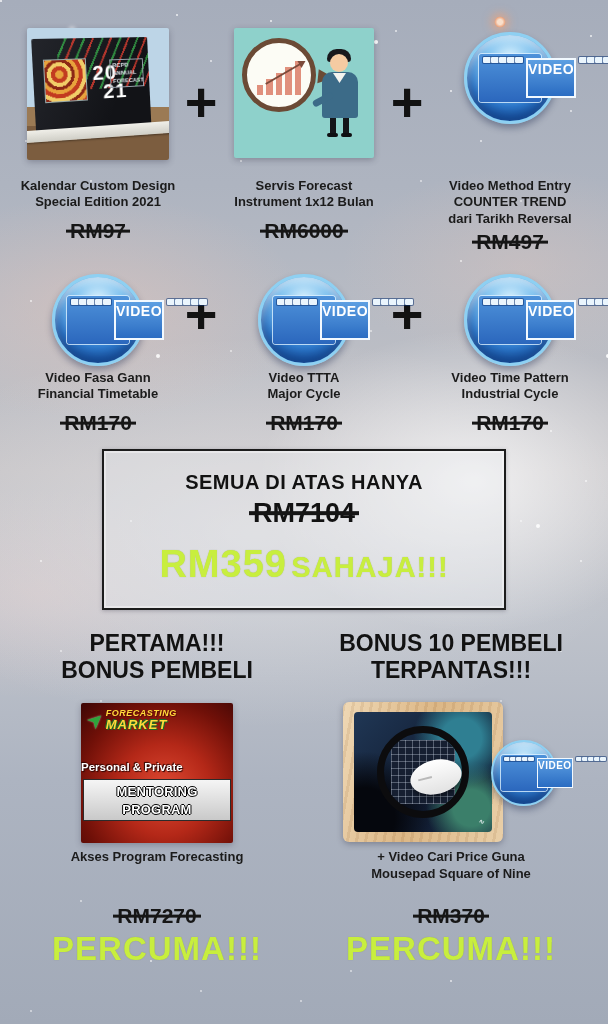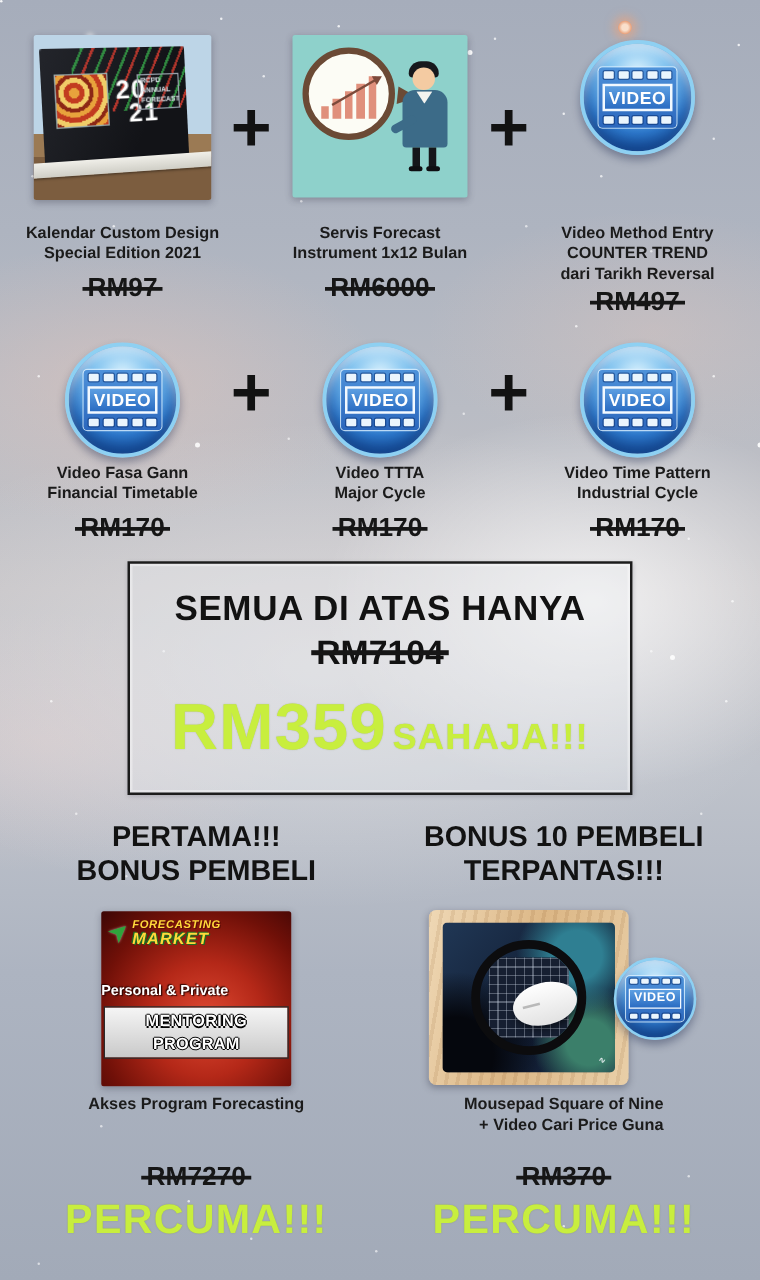"VIDEO" .film { flex-direction: column -> none }
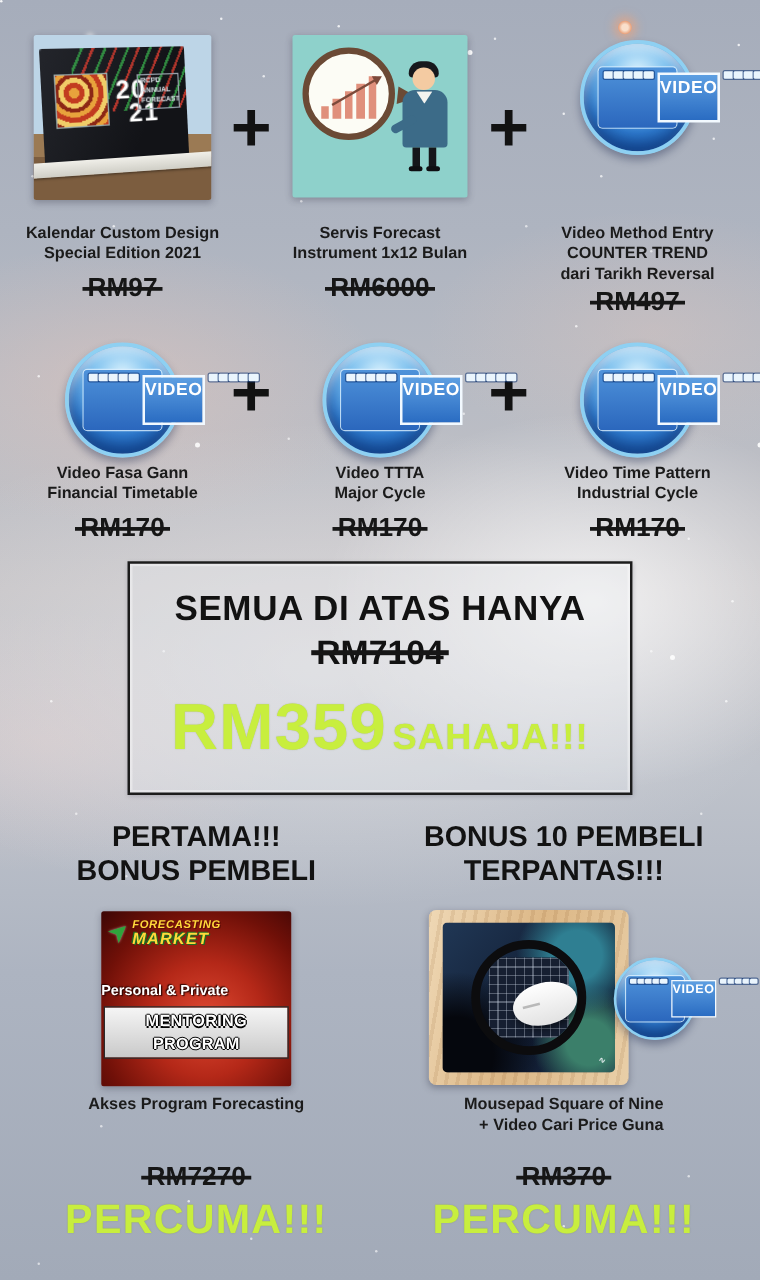"SEMUA DI ATAS HANYA" .offer-line1 { font-size: 28px -> 20px }
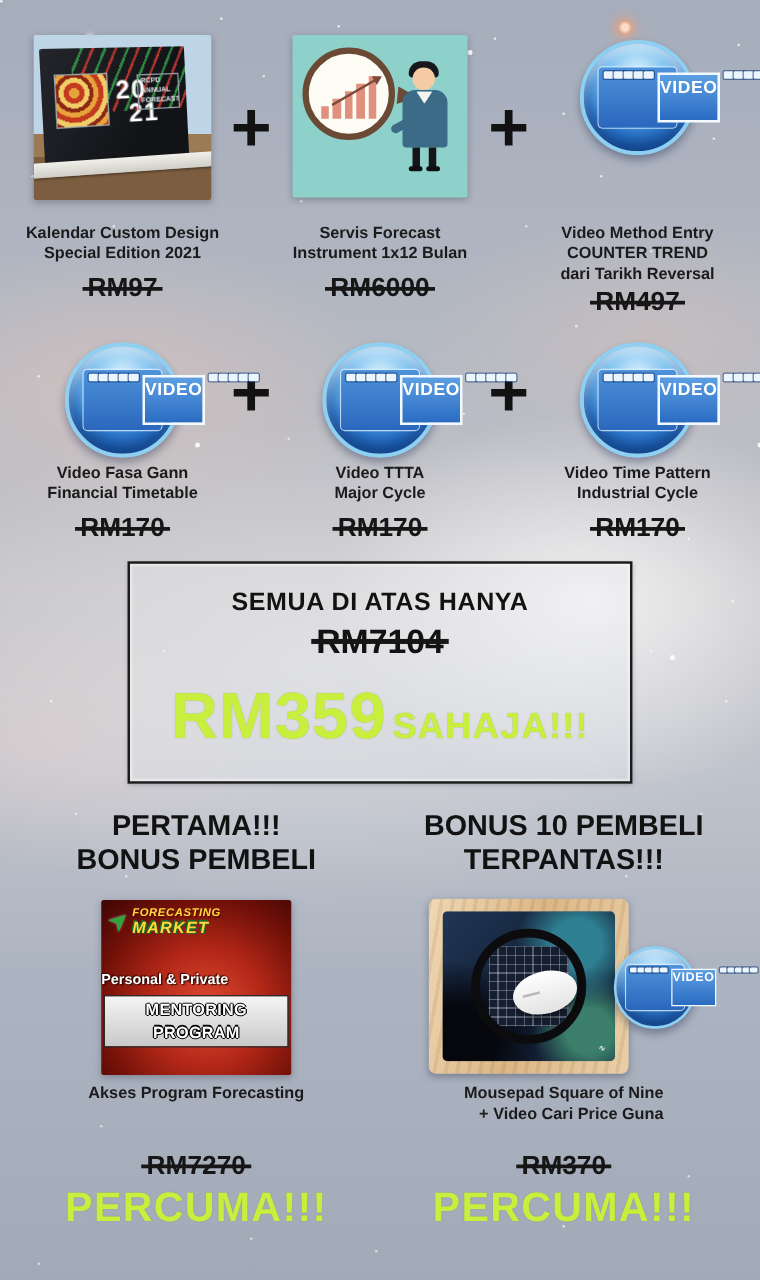"RM359" .offer-new .big { font-size: 52px -> 38px }
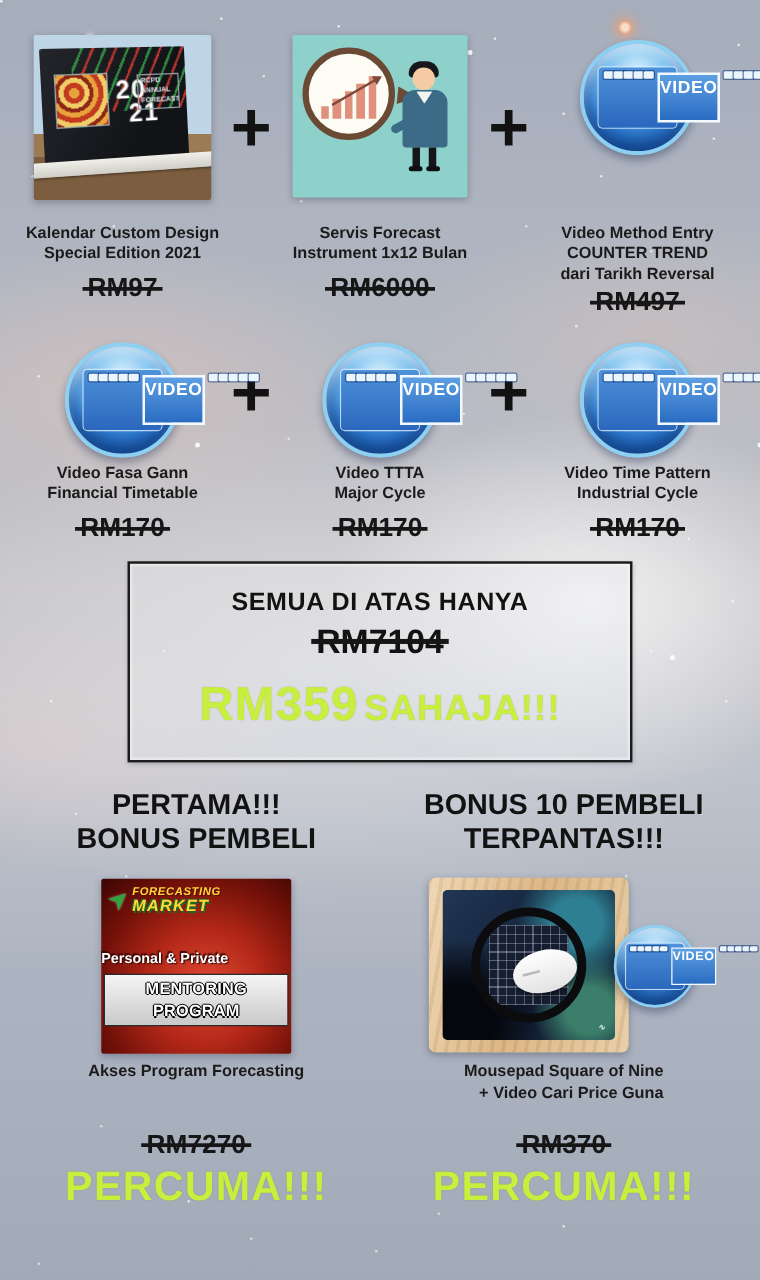"Akses Program Forecasting" .bonus-cap span { text-align: right -> none }
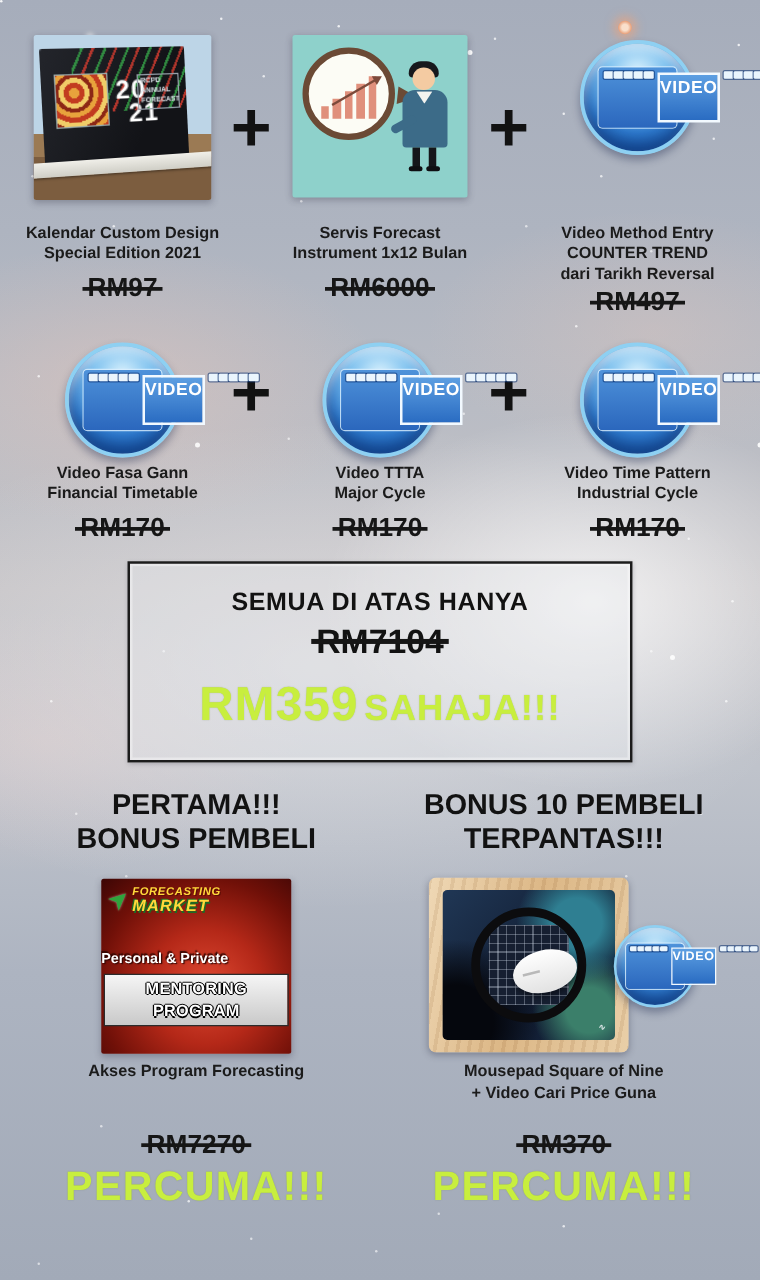"Mousepad Square of Nine" span { order: before "+ Video Cari Price Guna" -> after "+ Video Cari Price Guna" }
